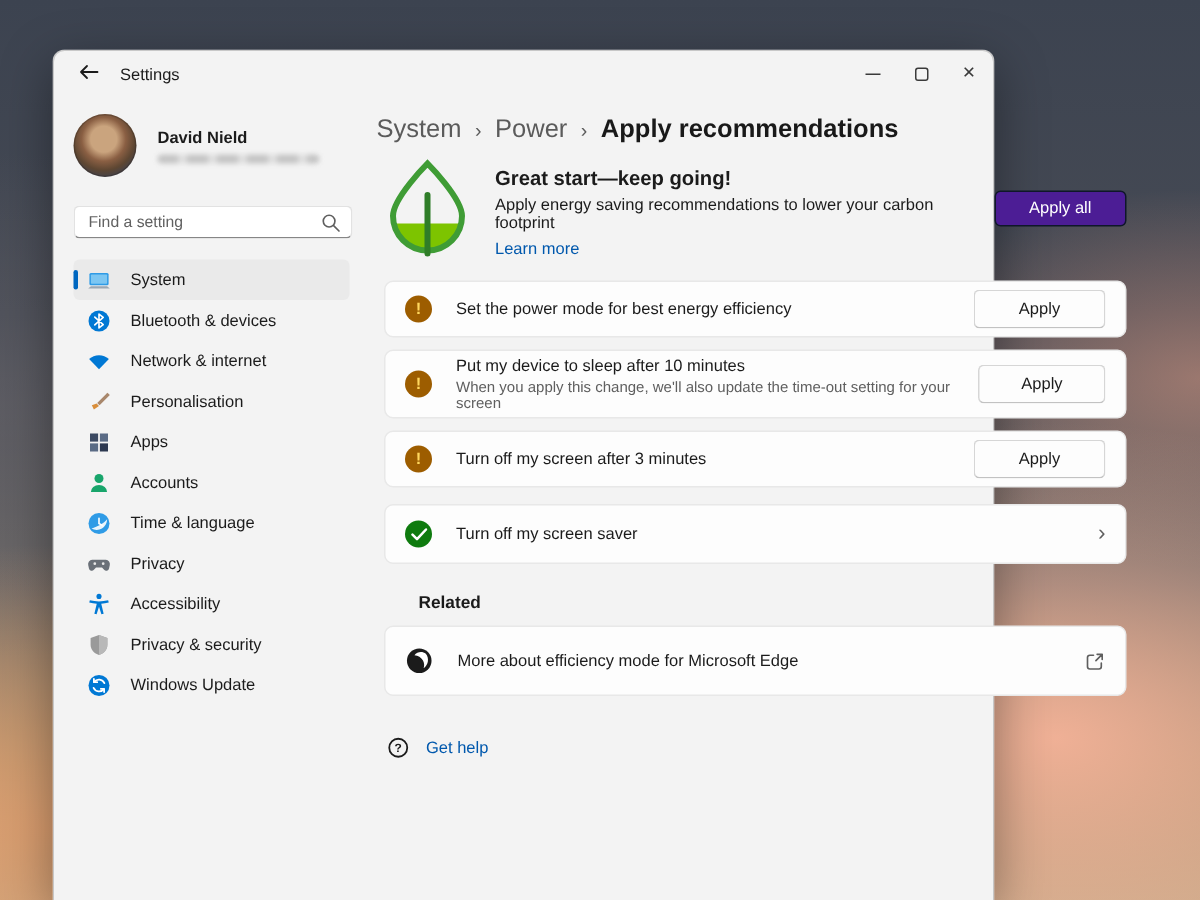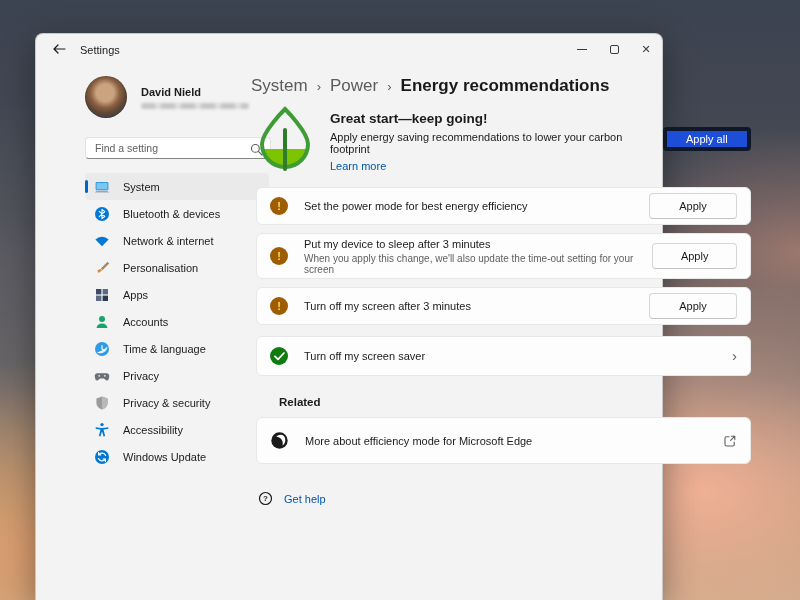"David Nield" .sidebar { margin-left: 36px -> none }
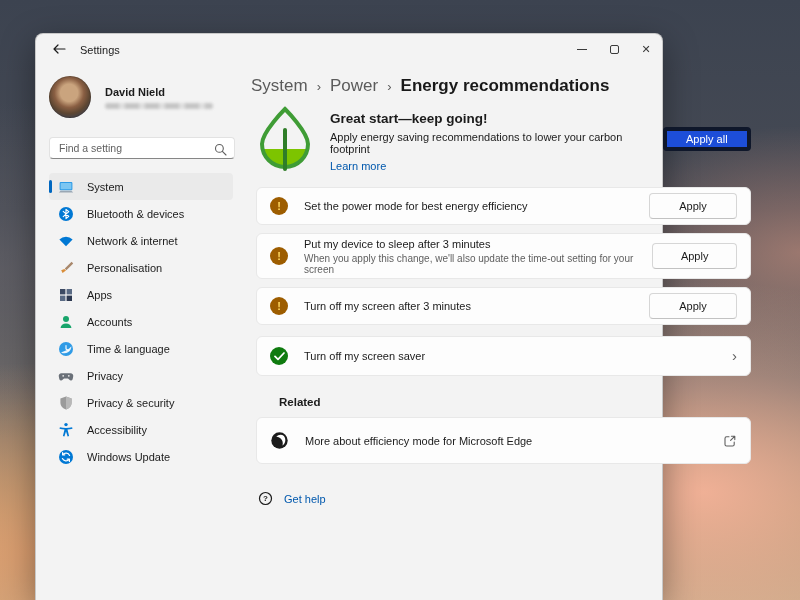"Energy recommendations" span.current { text: Energy -> Apply }
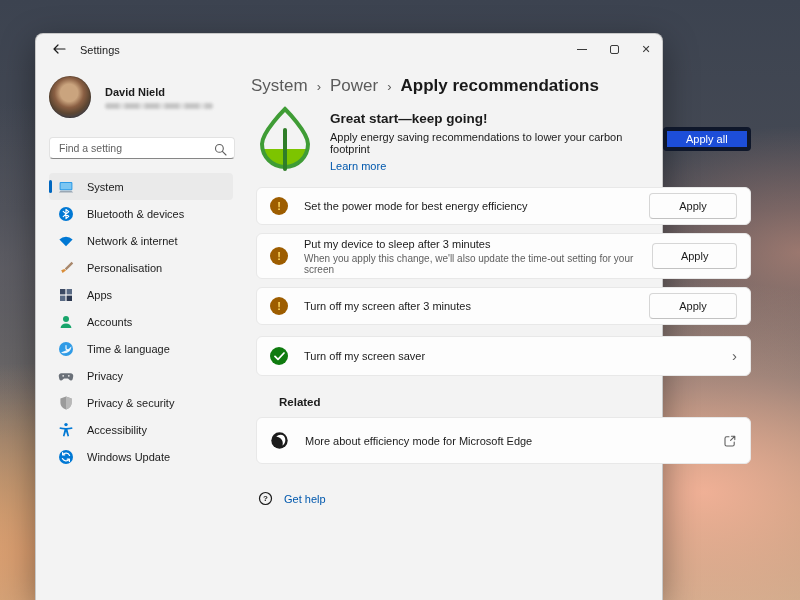"Apply all" .applyall-btn { background: #1d4ed8 -> #4c1d95; border: 4px solid #0f172a -> 1px solid #0f172a }
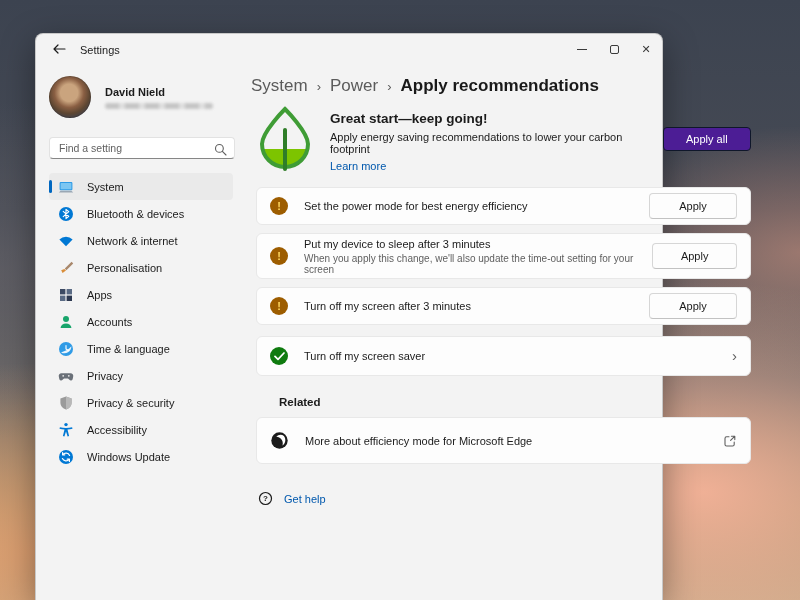"Put my device to sleep" div.card-title { text: 3 -> 10 }
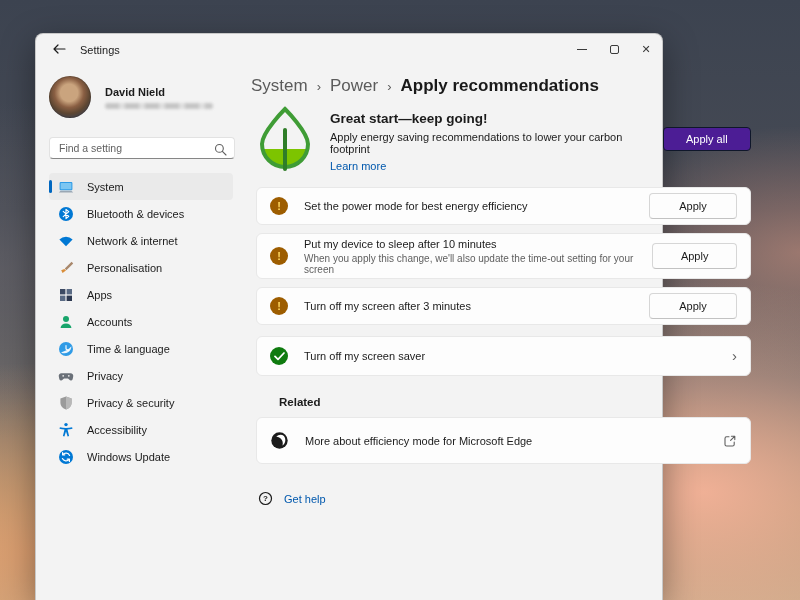"Privacy & security" div.nav-item { order: before "Accessibility" -> after "Accessibility" }
